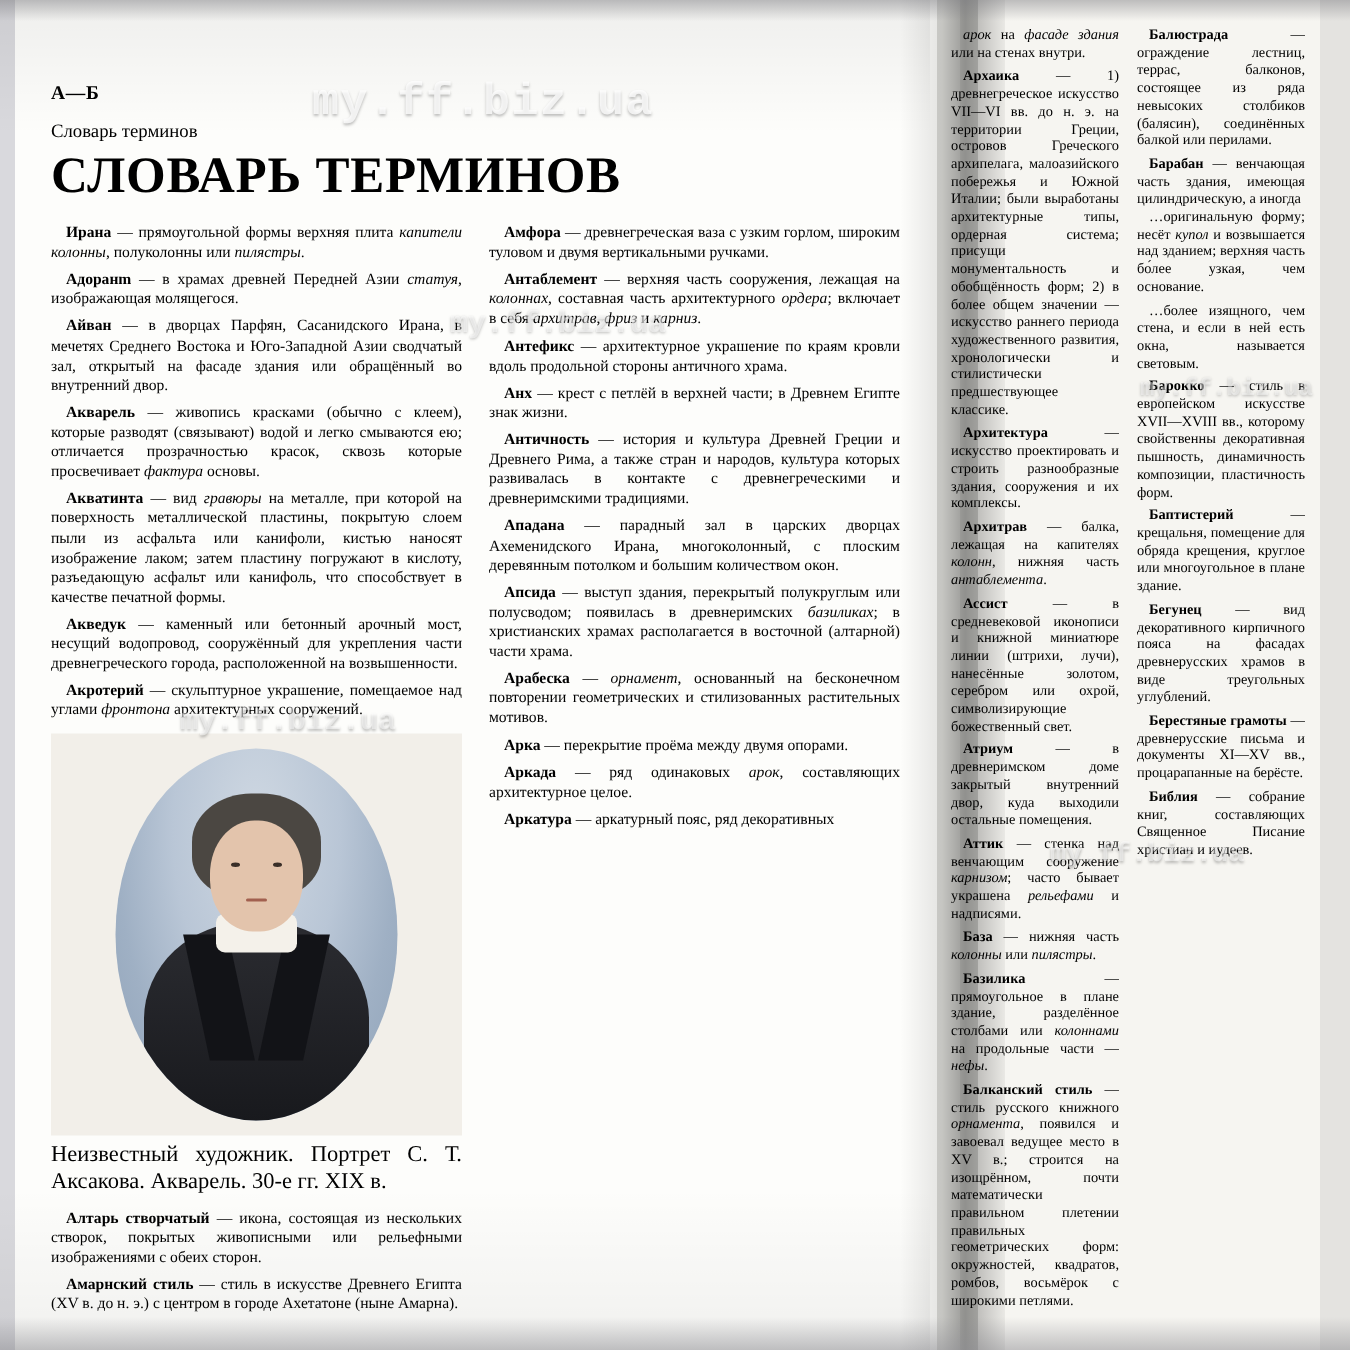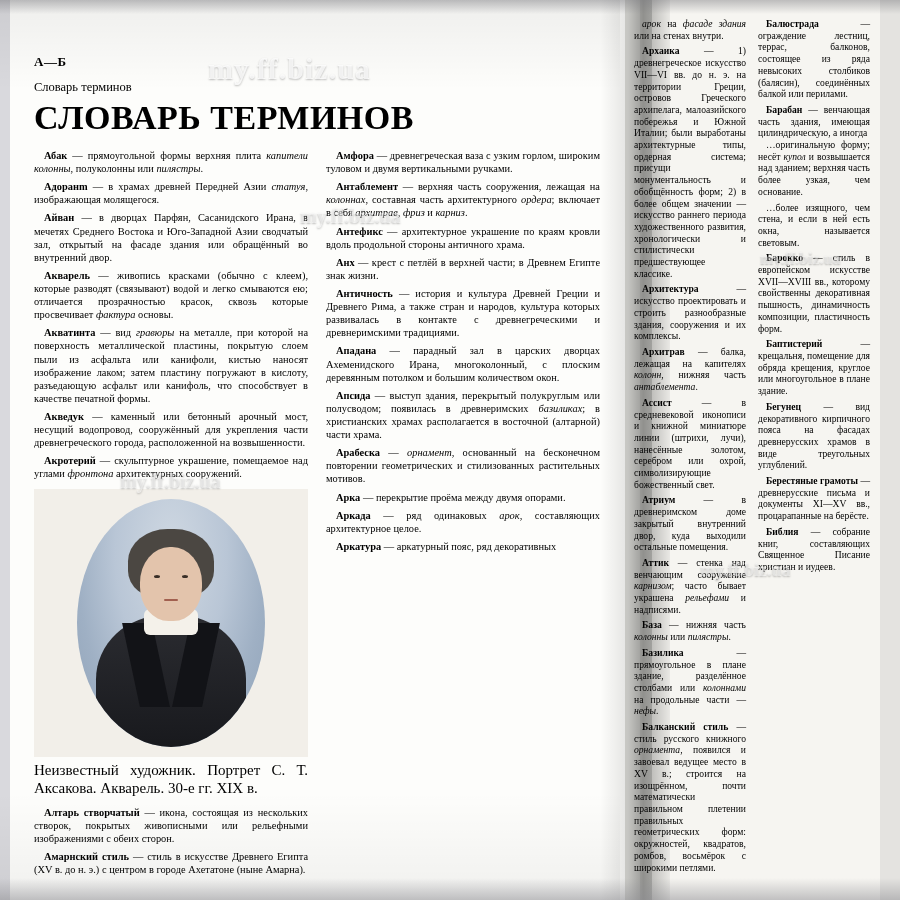"my.ff.biz.ua" .wm { font-family: Liberation Serif, serif -> Liberation Mono, monospace }
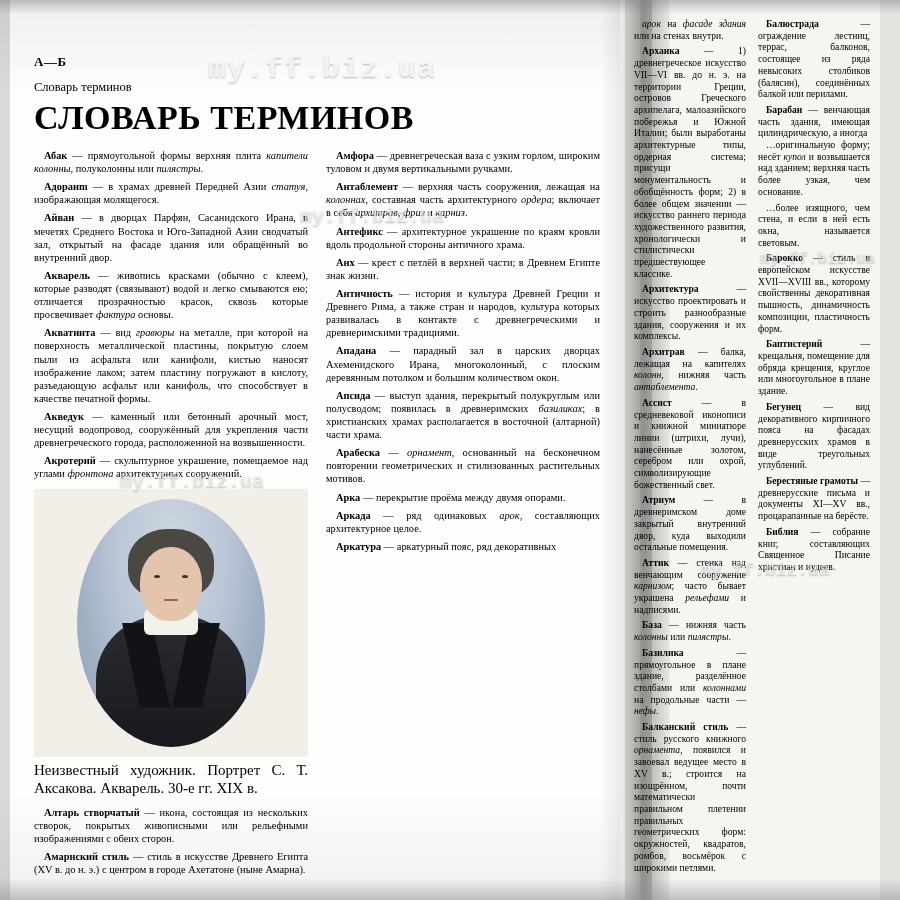"Абак" b { text: Абак -> Ирана }
